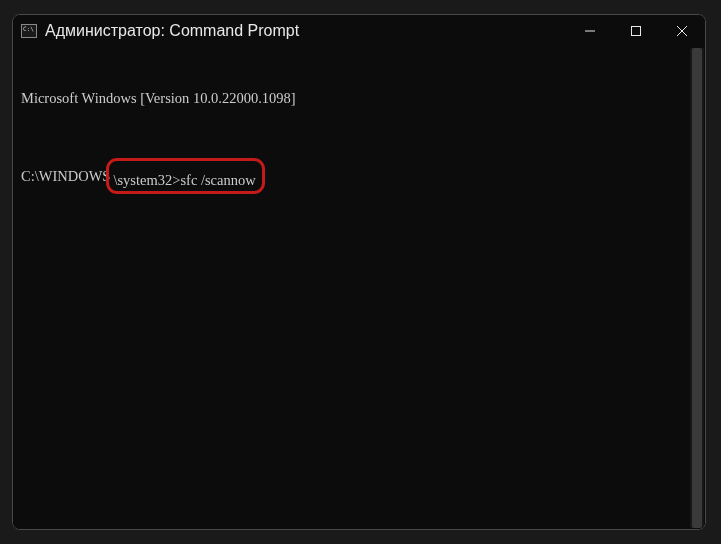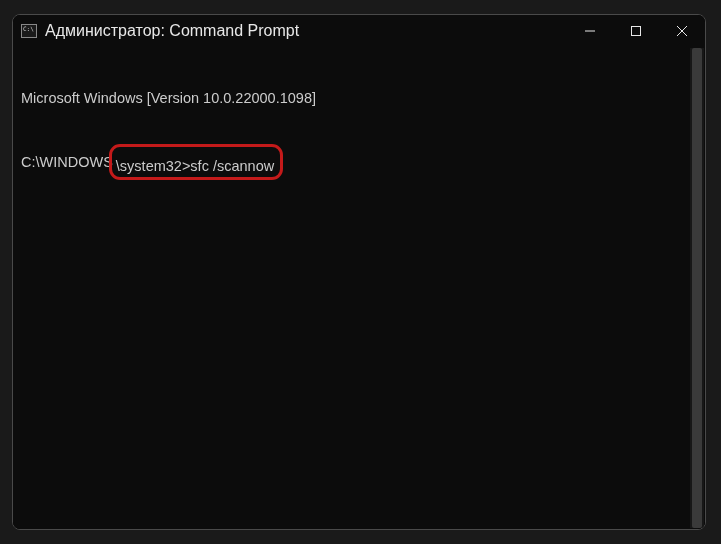"Microsoft Windows [Version" .terminal { font-family: Liberation Sans, sans-serif -> Liberation Serif, serif }
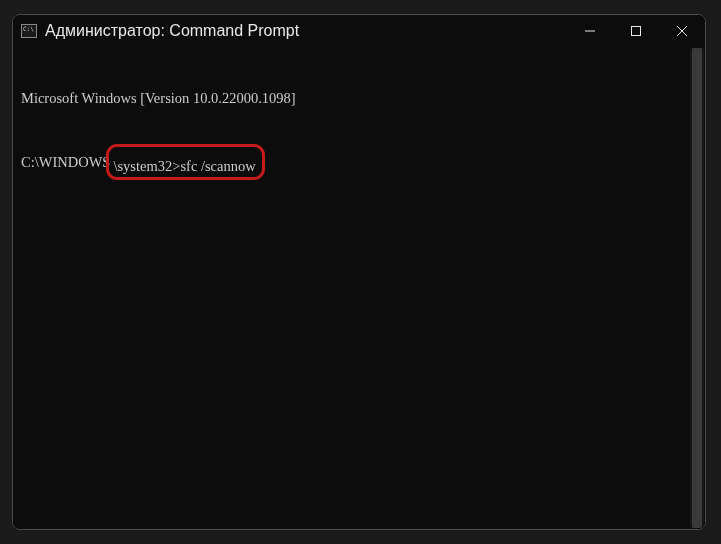"C:\WINDOWS" .prompt-line { margin-top: none -> 14px }
